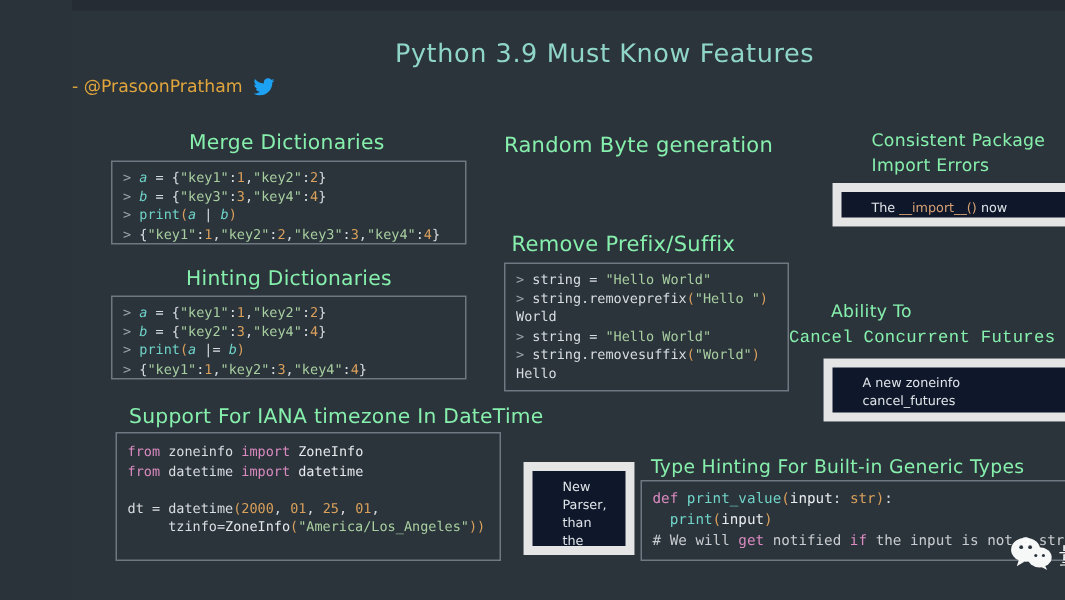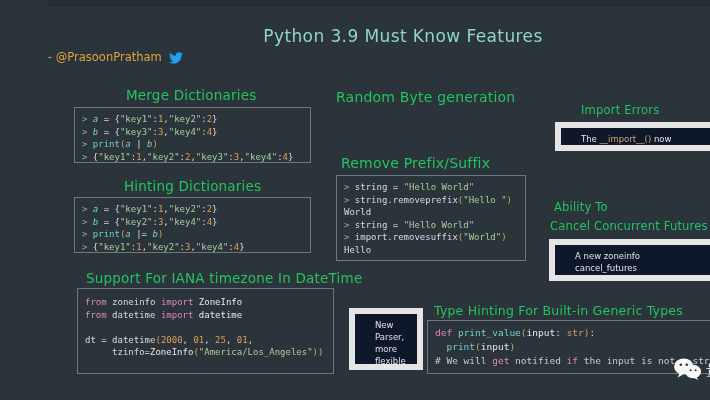"Merge Dictionaries" .sec-title { color: #22c55e -> #86efac }
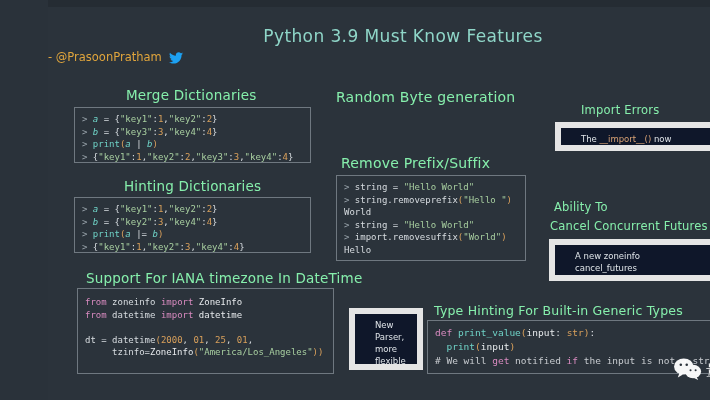"Consistent Package" div.sec-title { html: none -> <div>Consistent Package</div> }
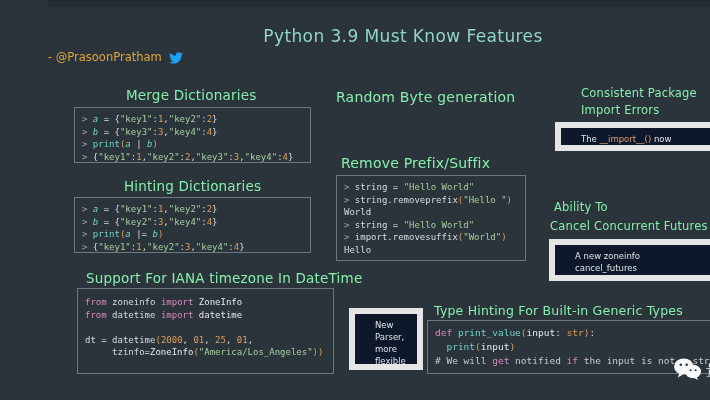"Cancel Concurrent Futures" div.sec-title { font-family: none -> Liberation Mono, monospace; left: 502px -> 478px }
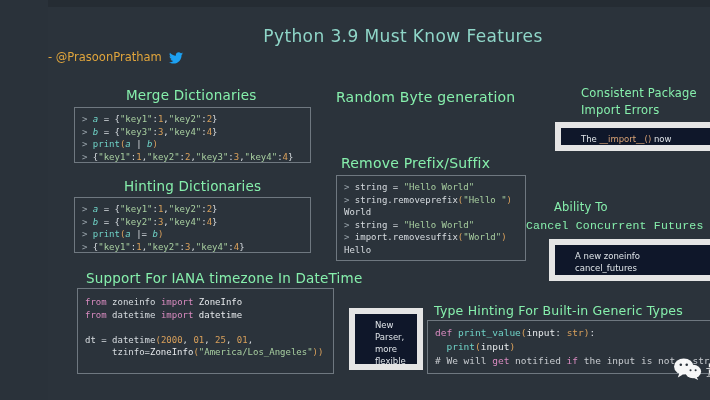"import.removesuffix" span.tk-plain { text: import.removesuffix -> string.removesuffix }
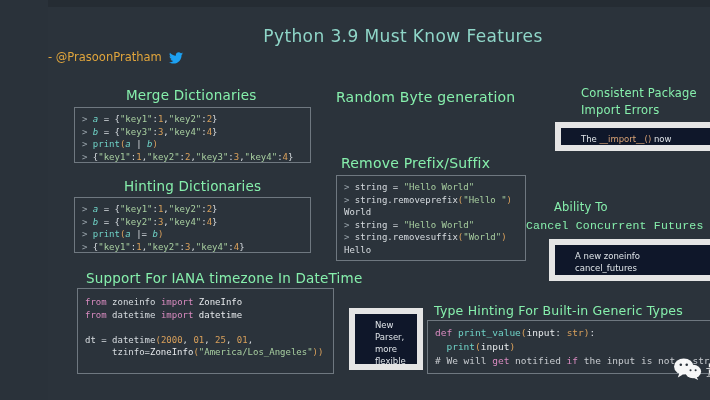"more flexible" div { html: <div> more flexible</div> -> none }
